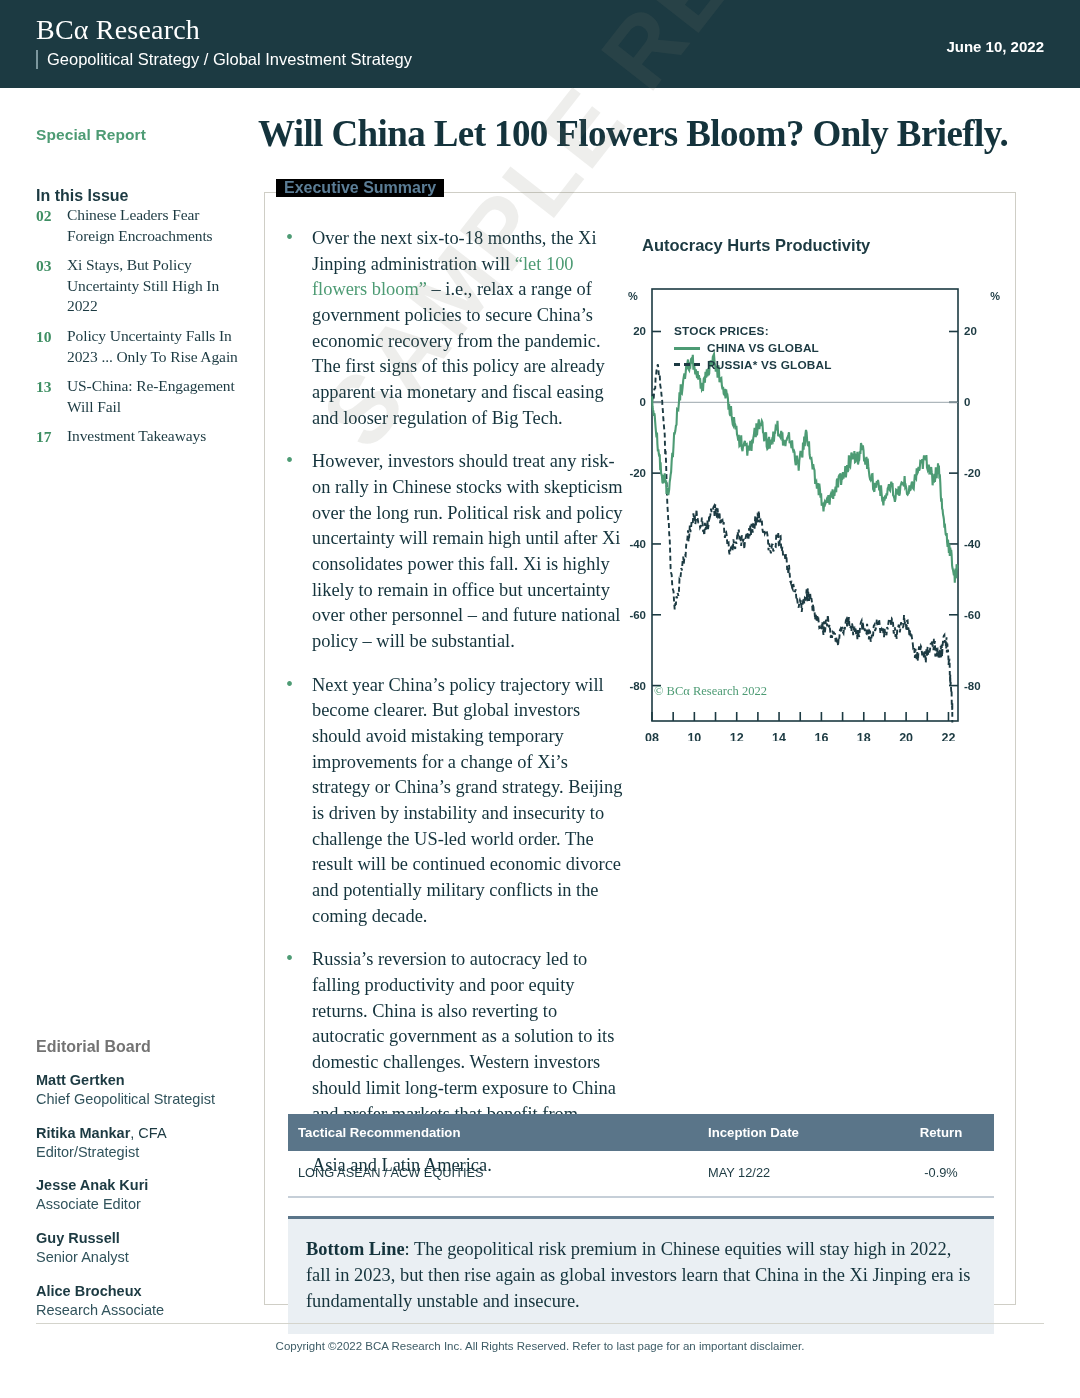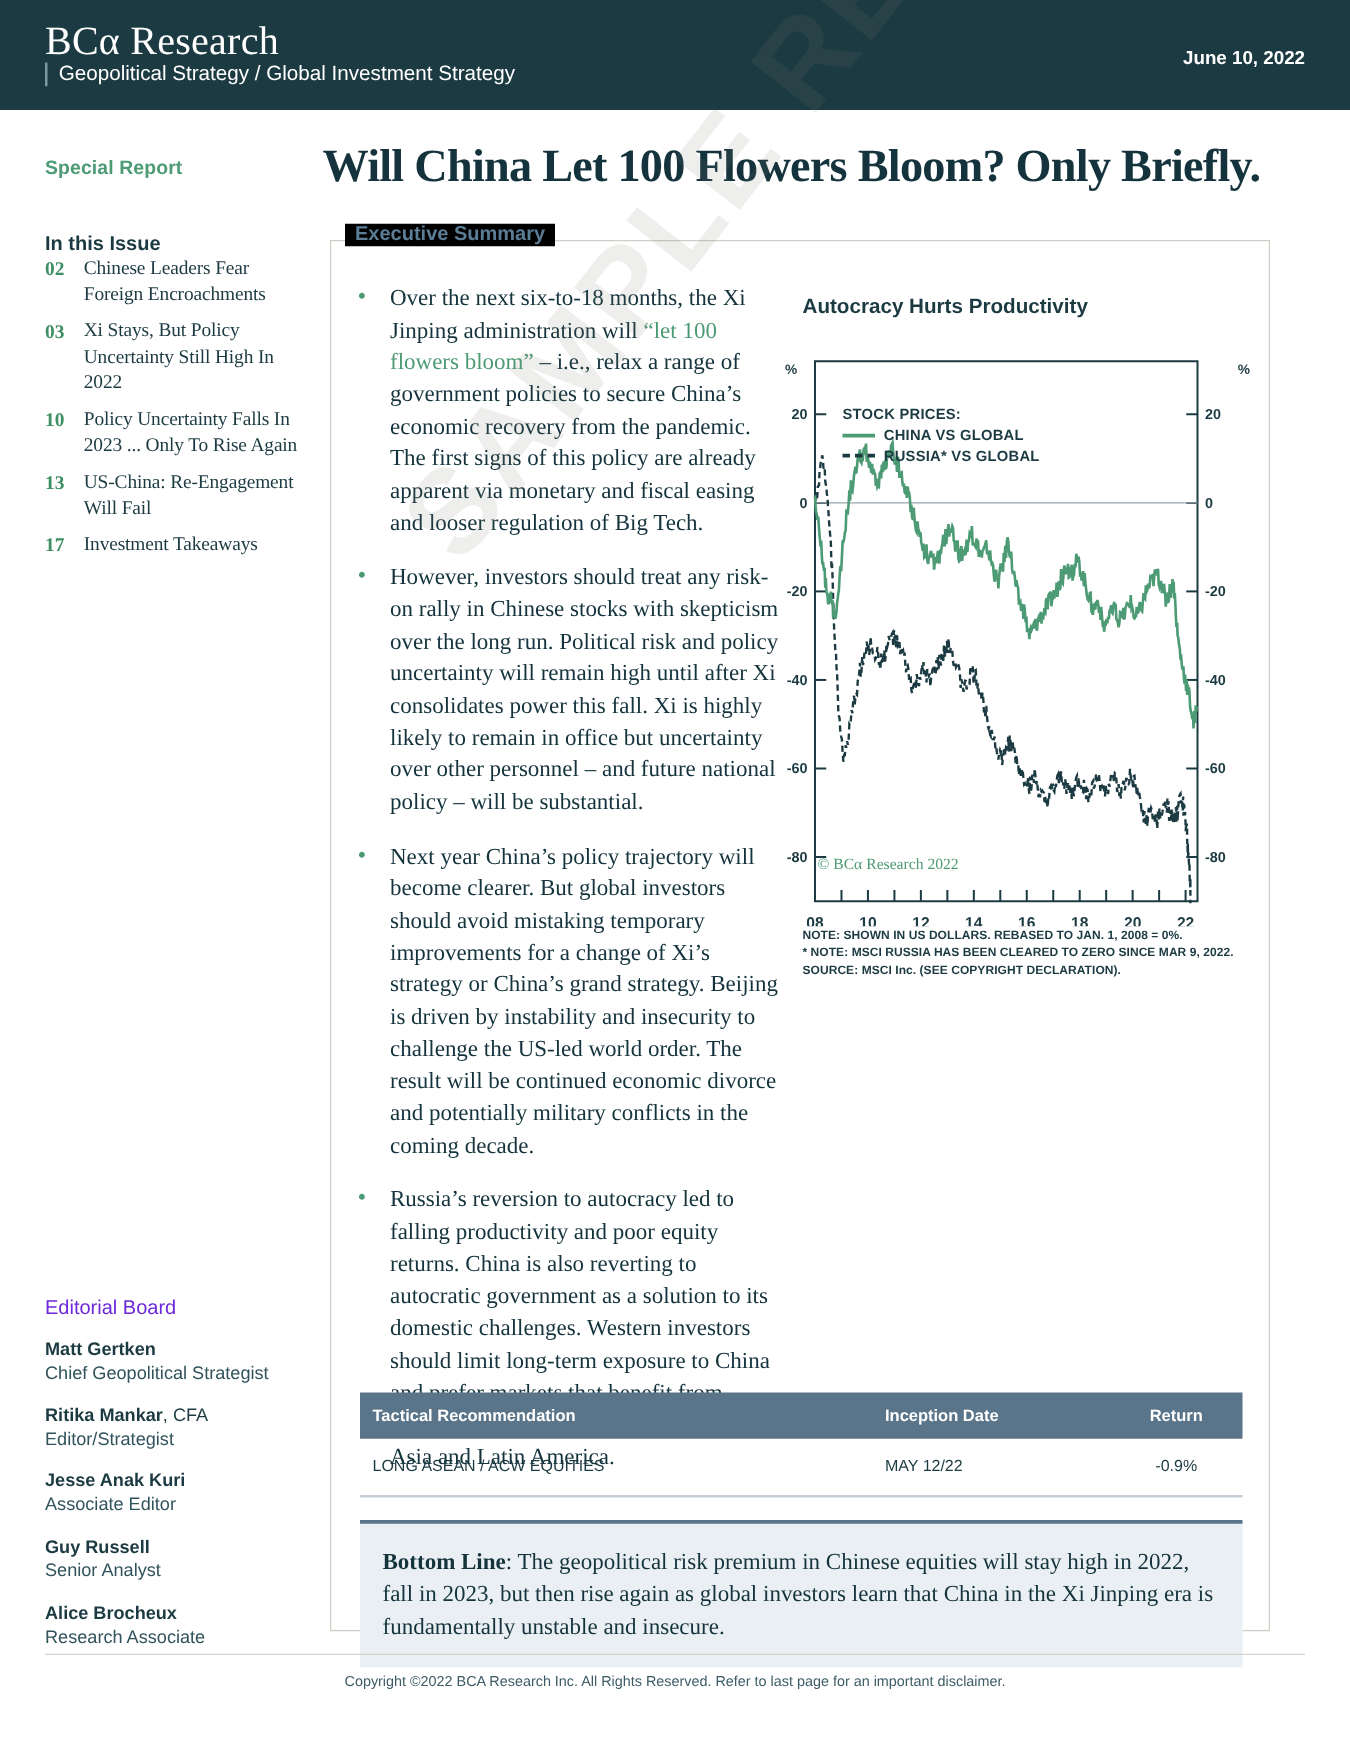"BCα Research" .brand { font-size: 32px -> 28px }
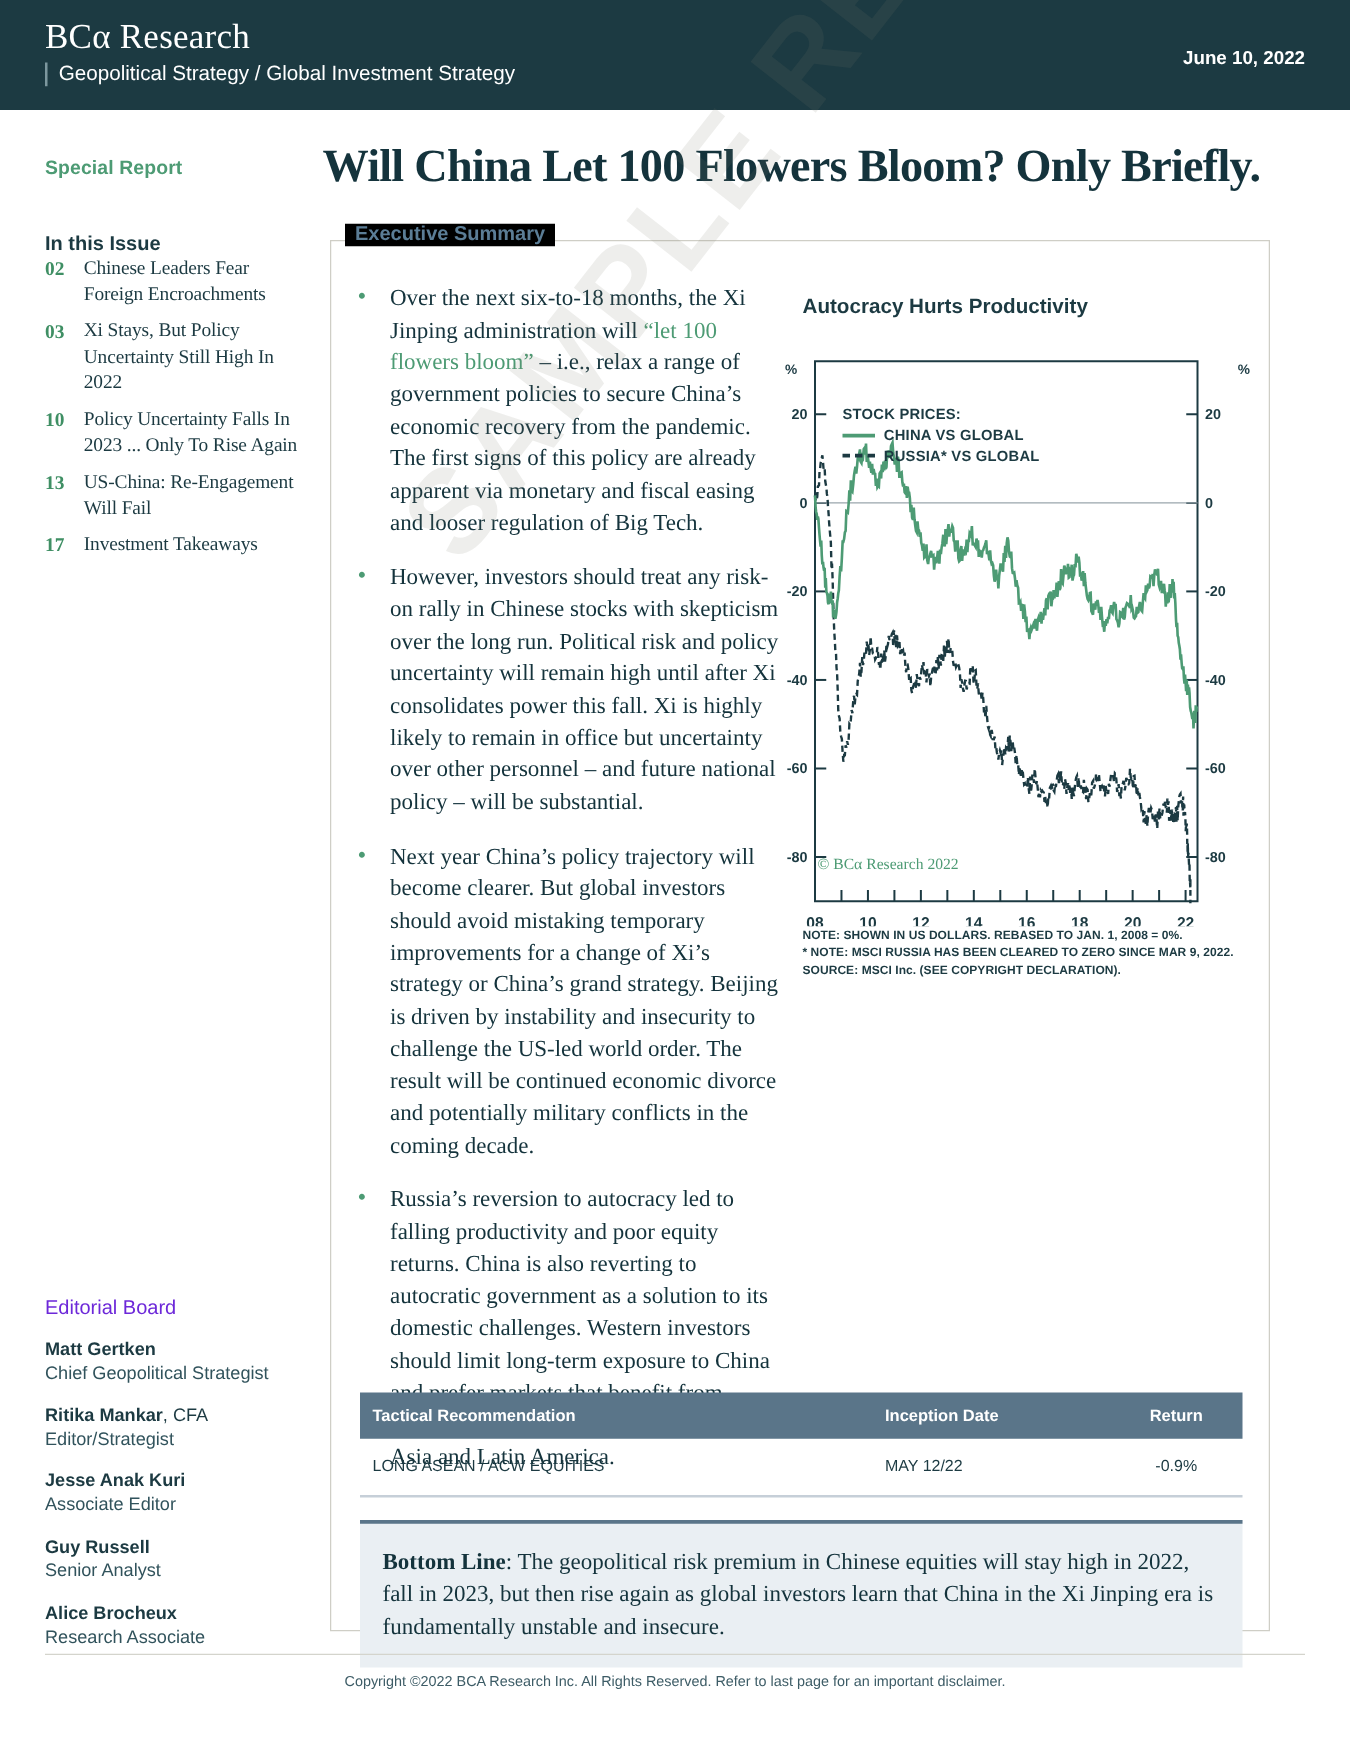"NOTE: SHOWN IN US DOLLARS." div.chart-notes { html: <div> <div>NOTE: SHOWN IN US DOLLARS. REBASED TO JAN. 1, 2008 = 0%.</div> <div>* NOTE: MSCI RUSSIA HAS BEEN CLEARED TO ZERO SINCE MAR 9, 2022.</div> <div>SOURCE: MSCI Inc. (SEE COPYRIGHT DECLARATION).</div> </div> -> none }
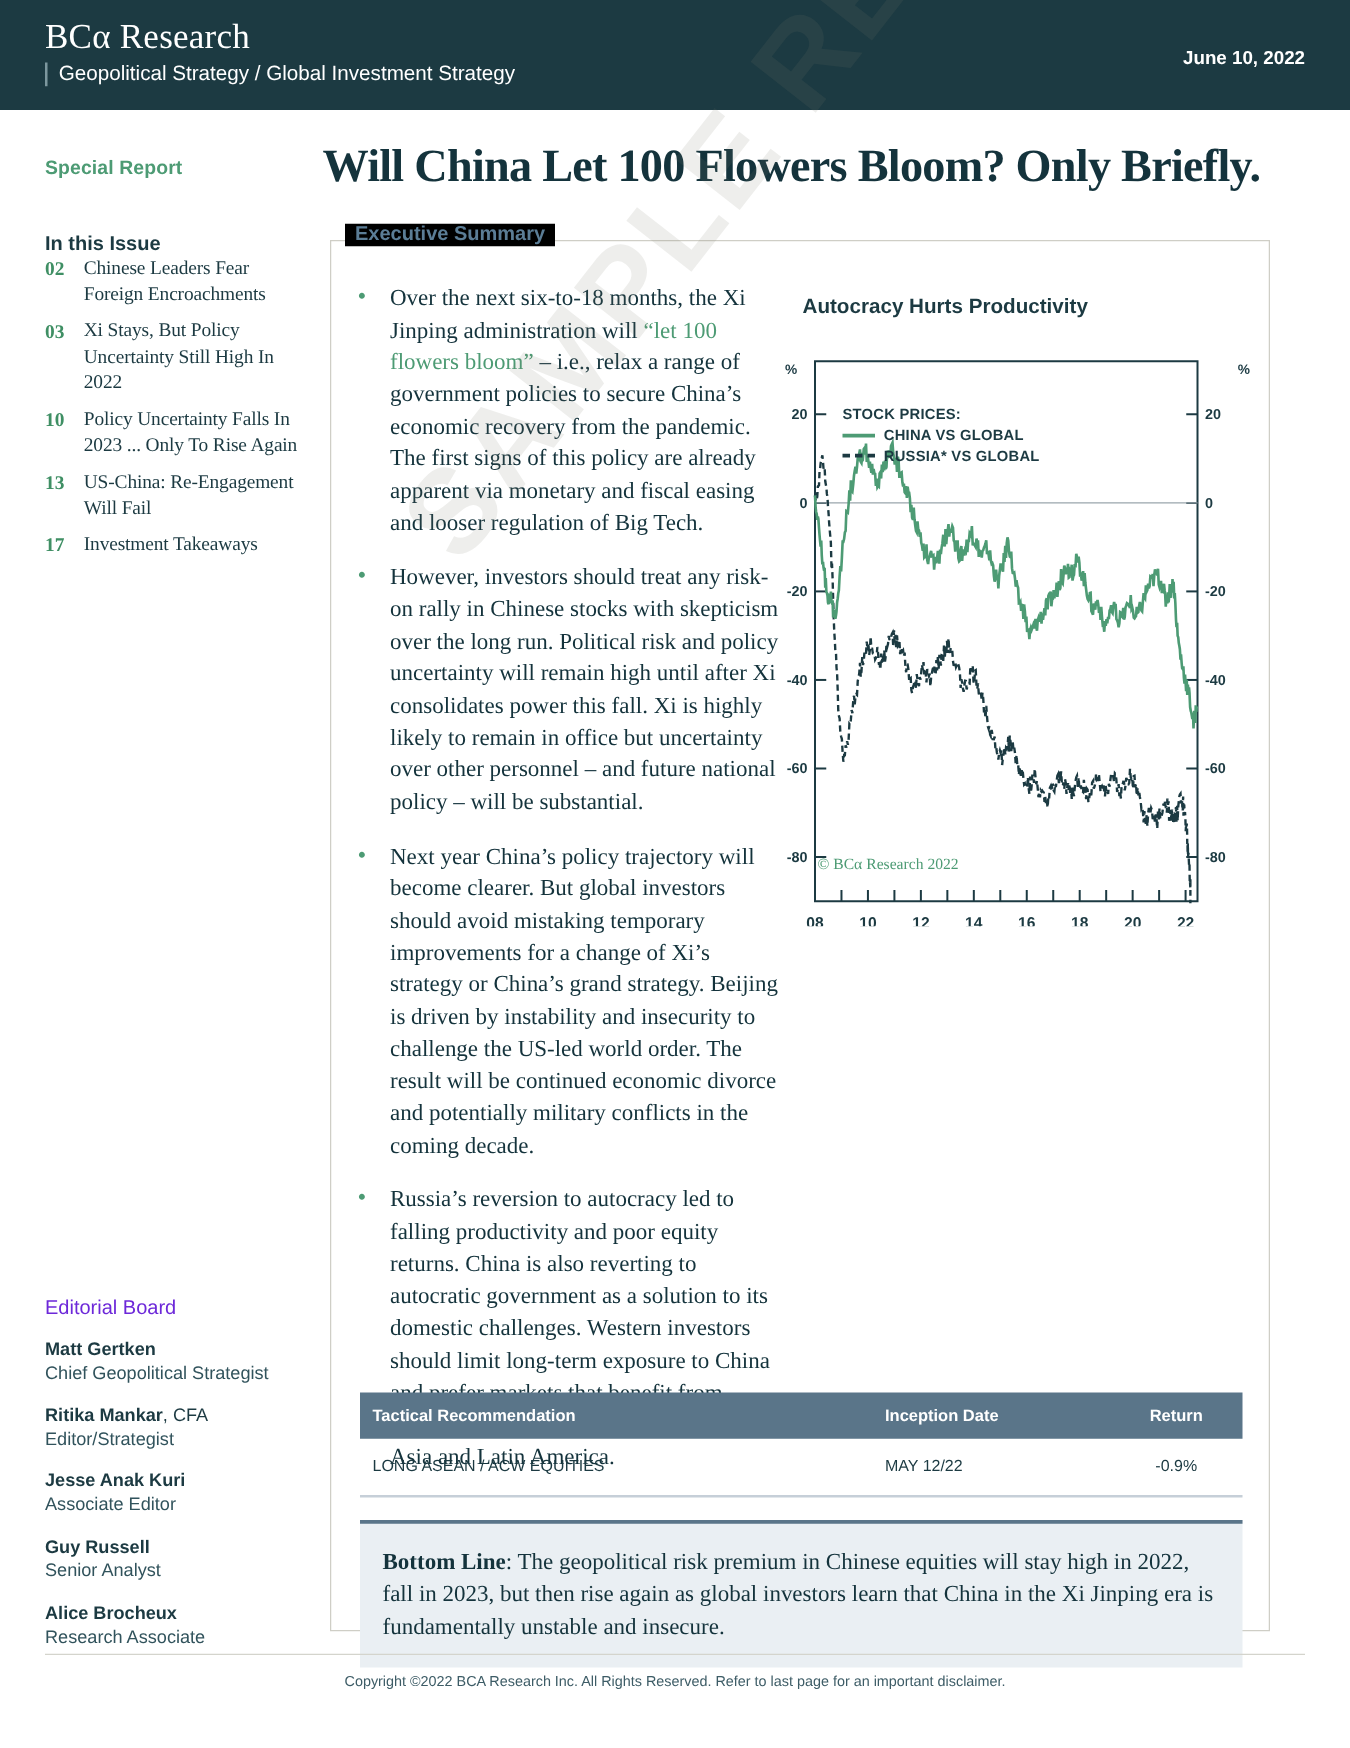"Editorial Board" .editorial-title { color: #6d28d9 -> #737373; font-weight: 400 -> 700 }
